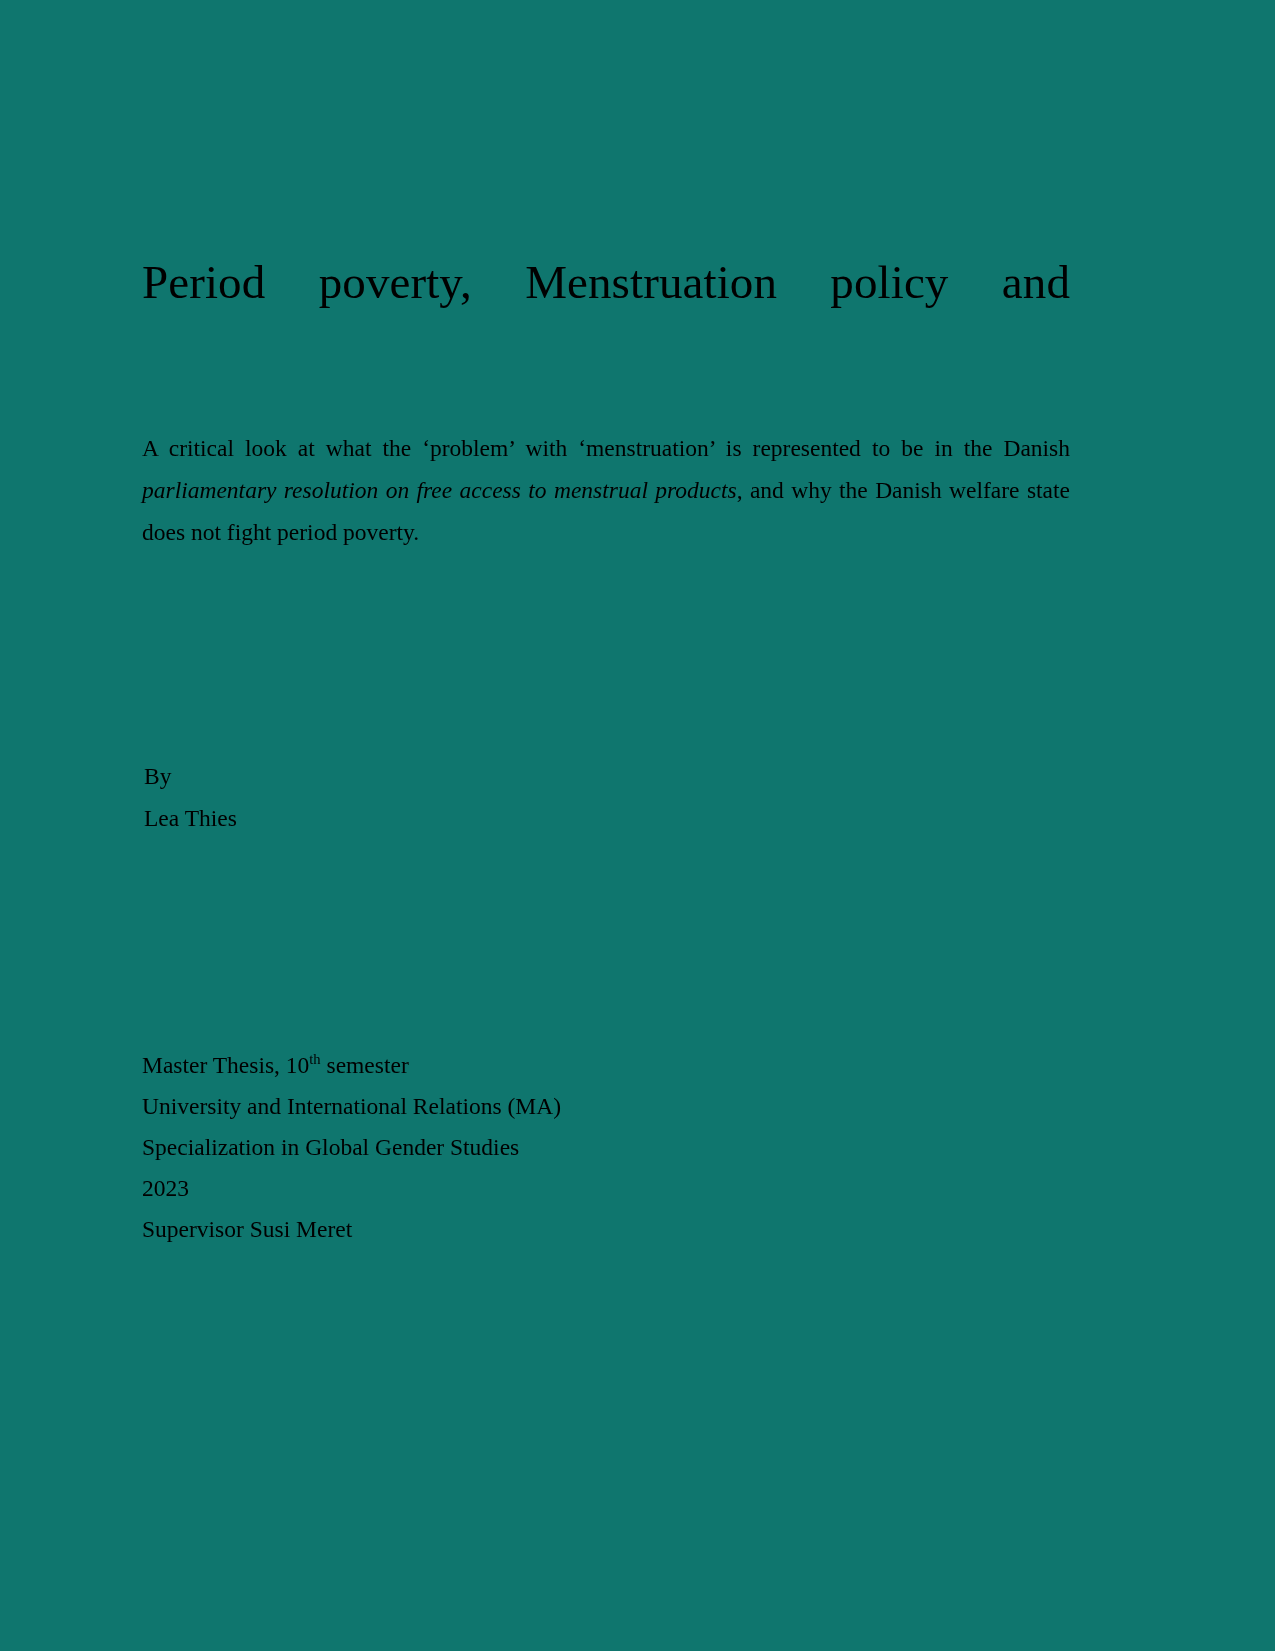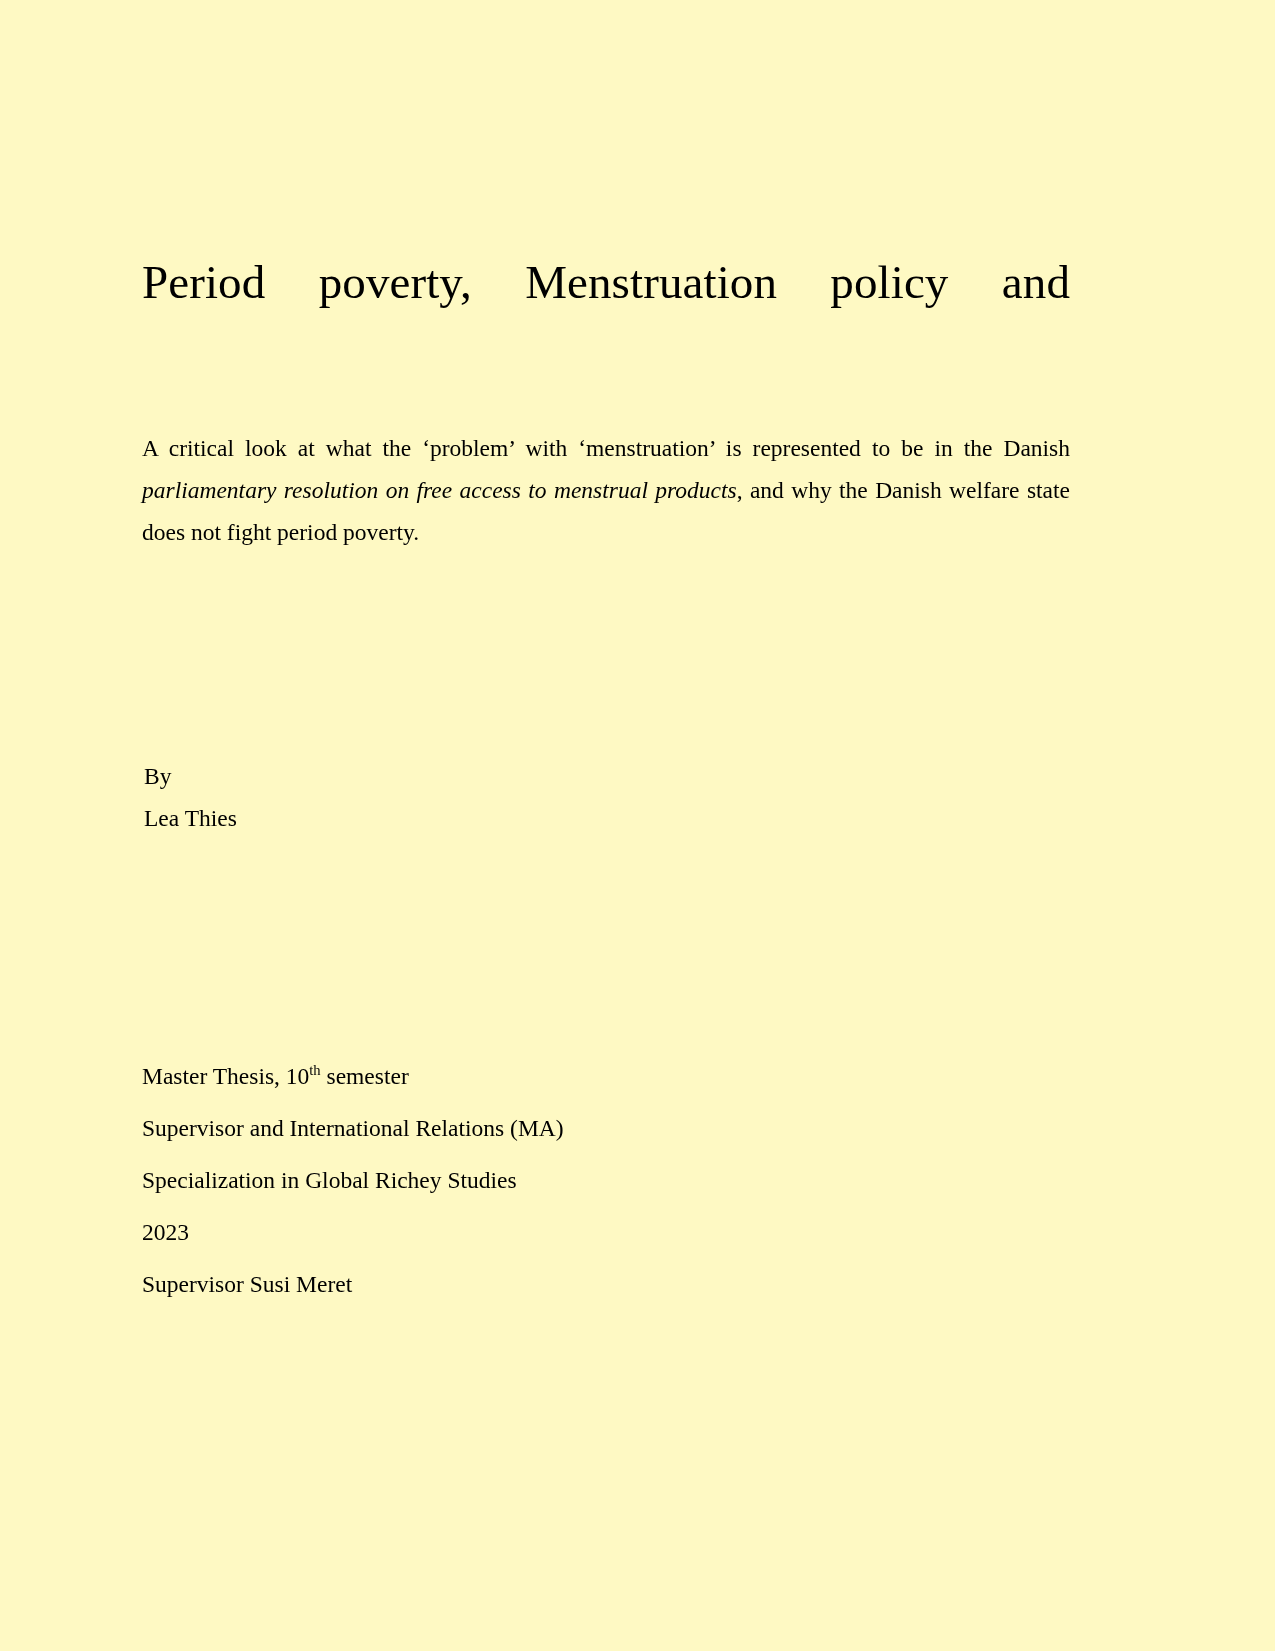"Period poverty, Menstruation policy and" .page { background: #fef9c3 -> #0f766e }
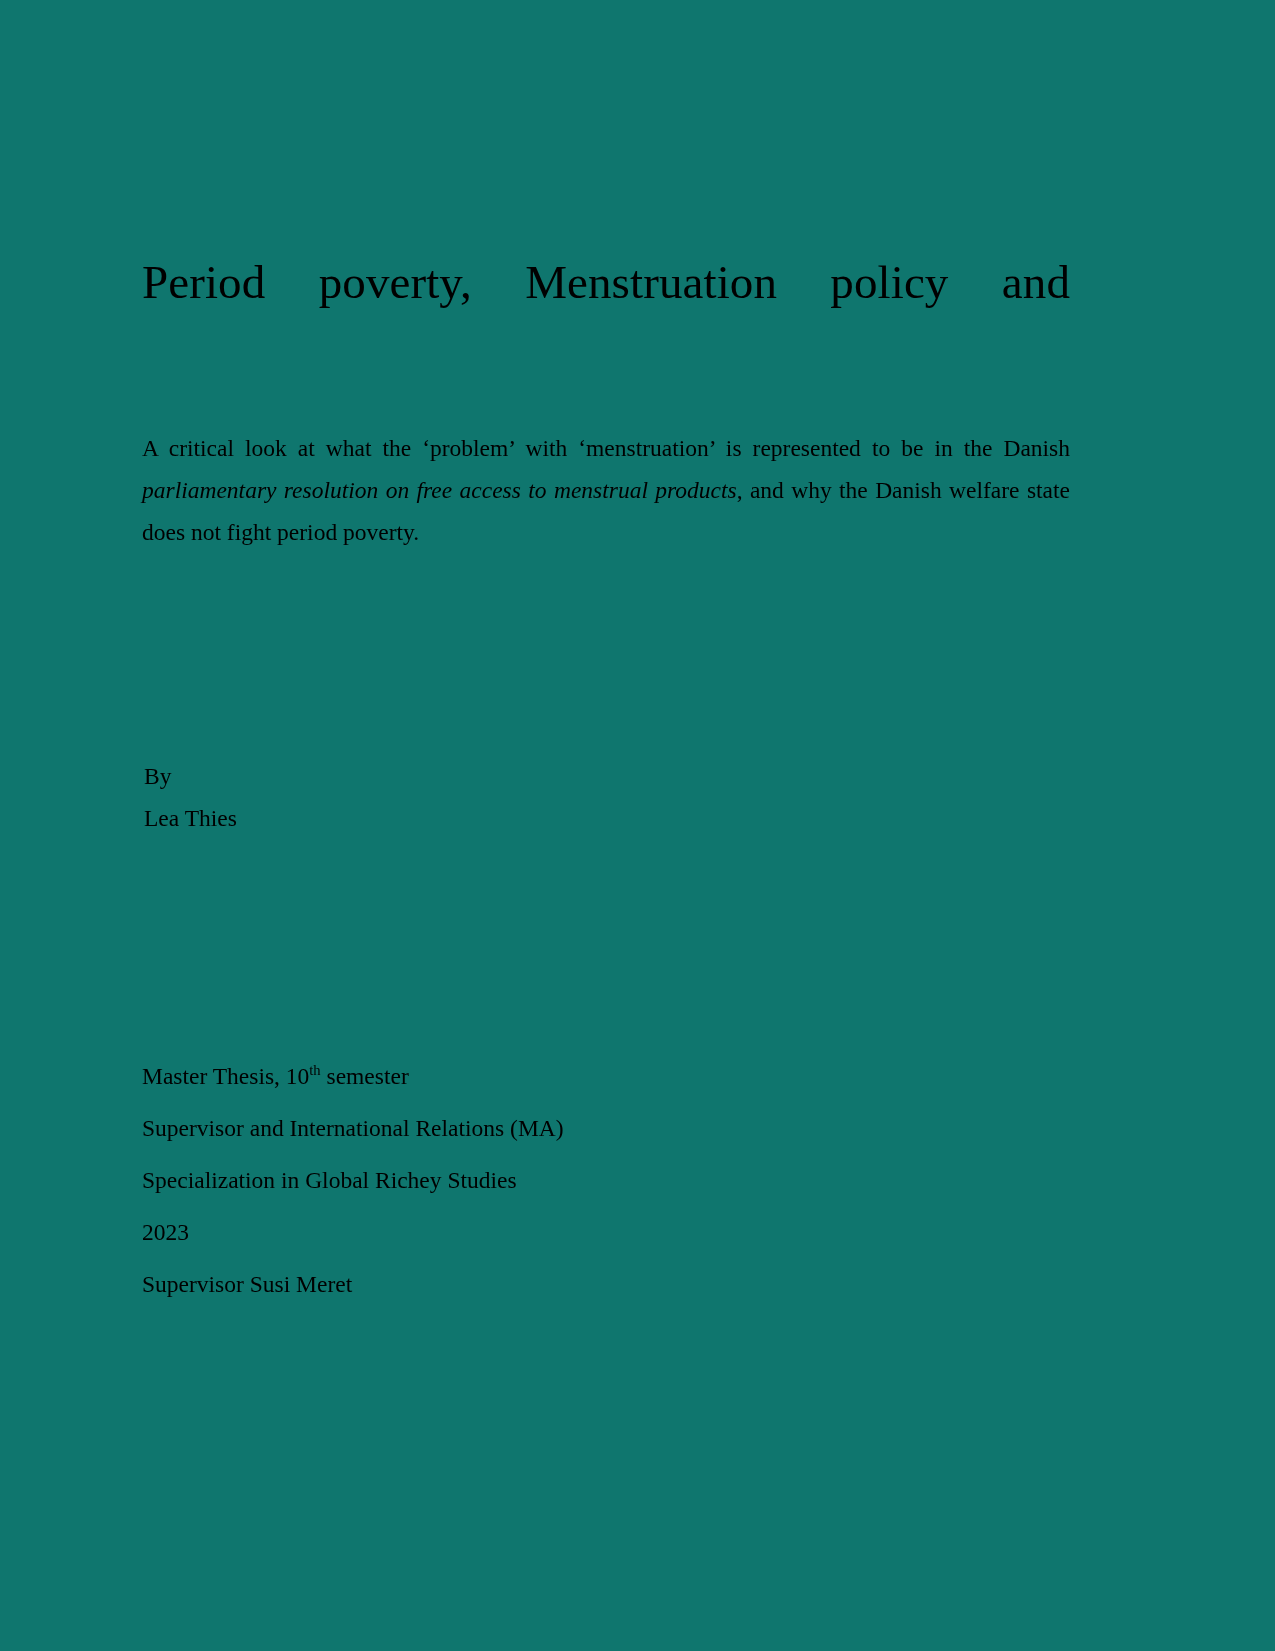"Master Thesis, 10th semester" .meta-block .meta-line { margin-top: 11px -> none }
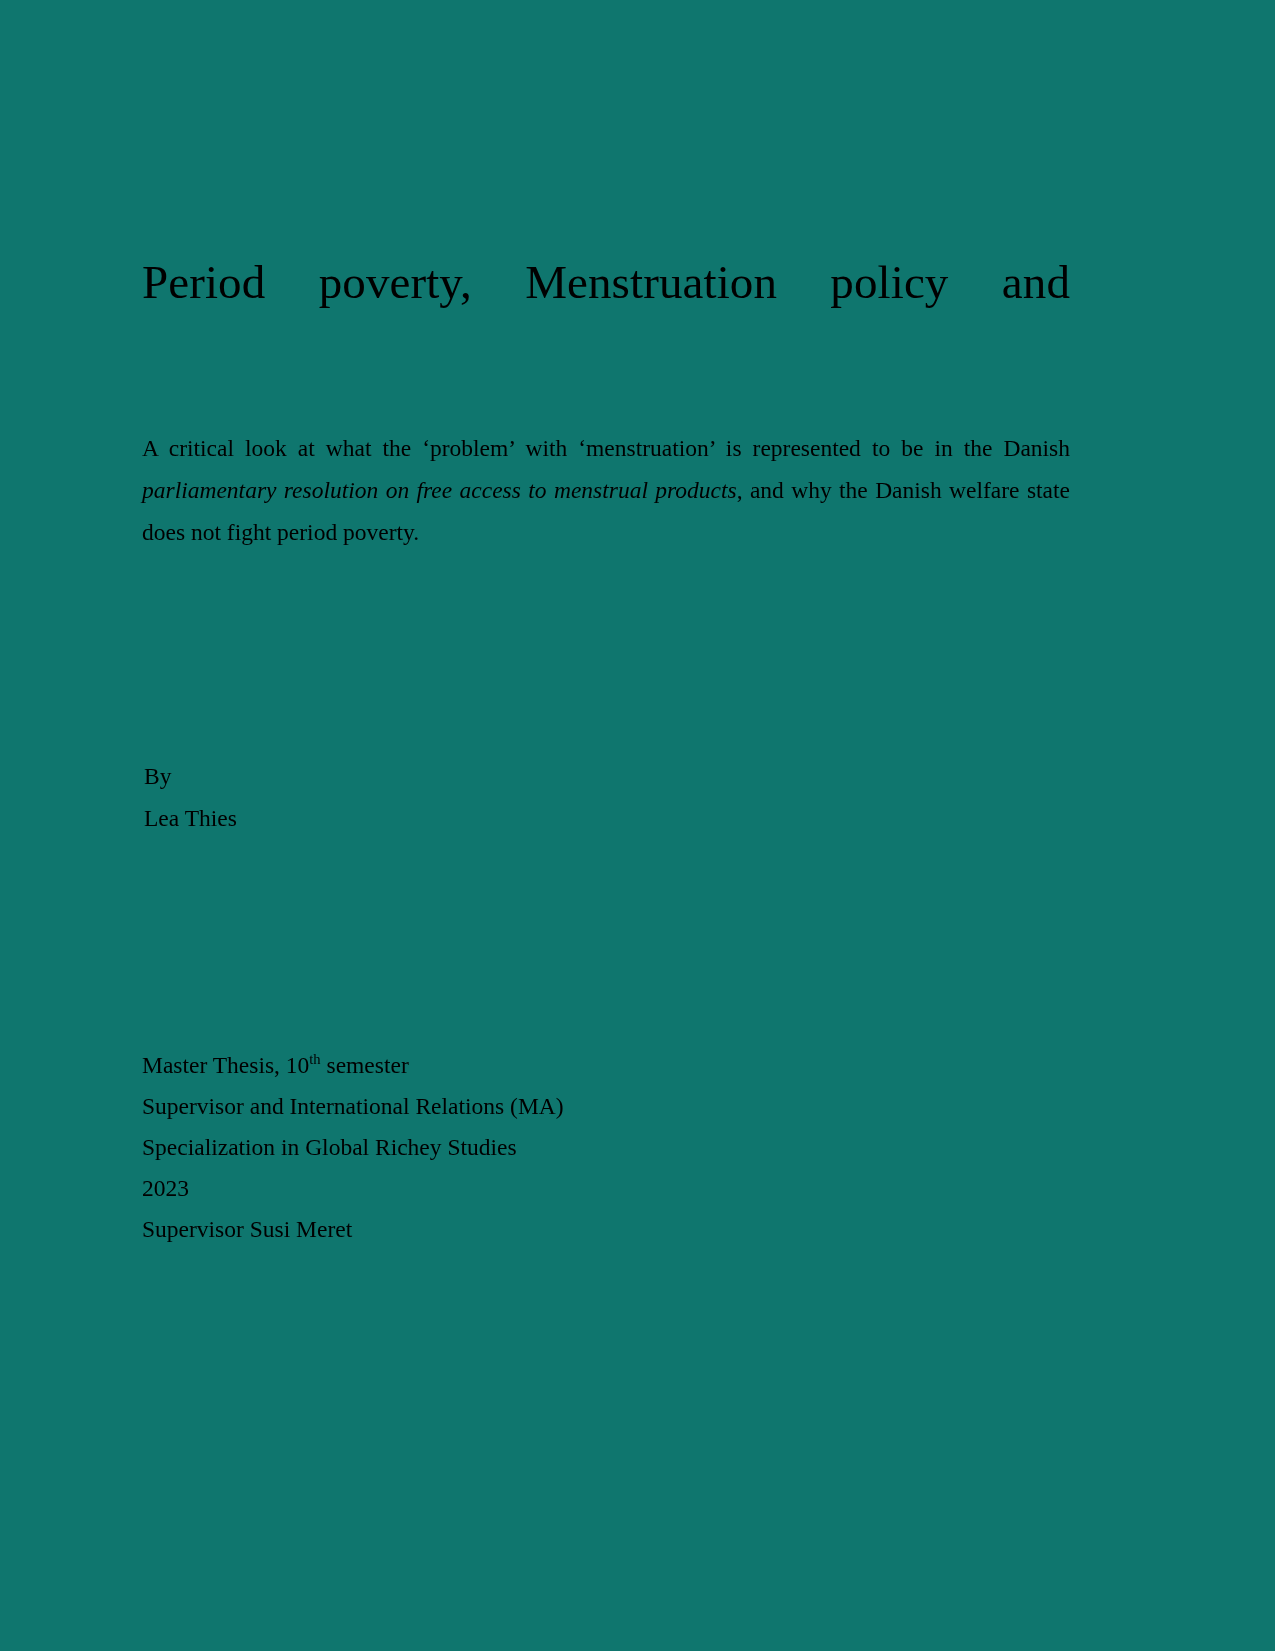"Supervisor and International Relations" span.meta-line { text: Supervisor -> University }
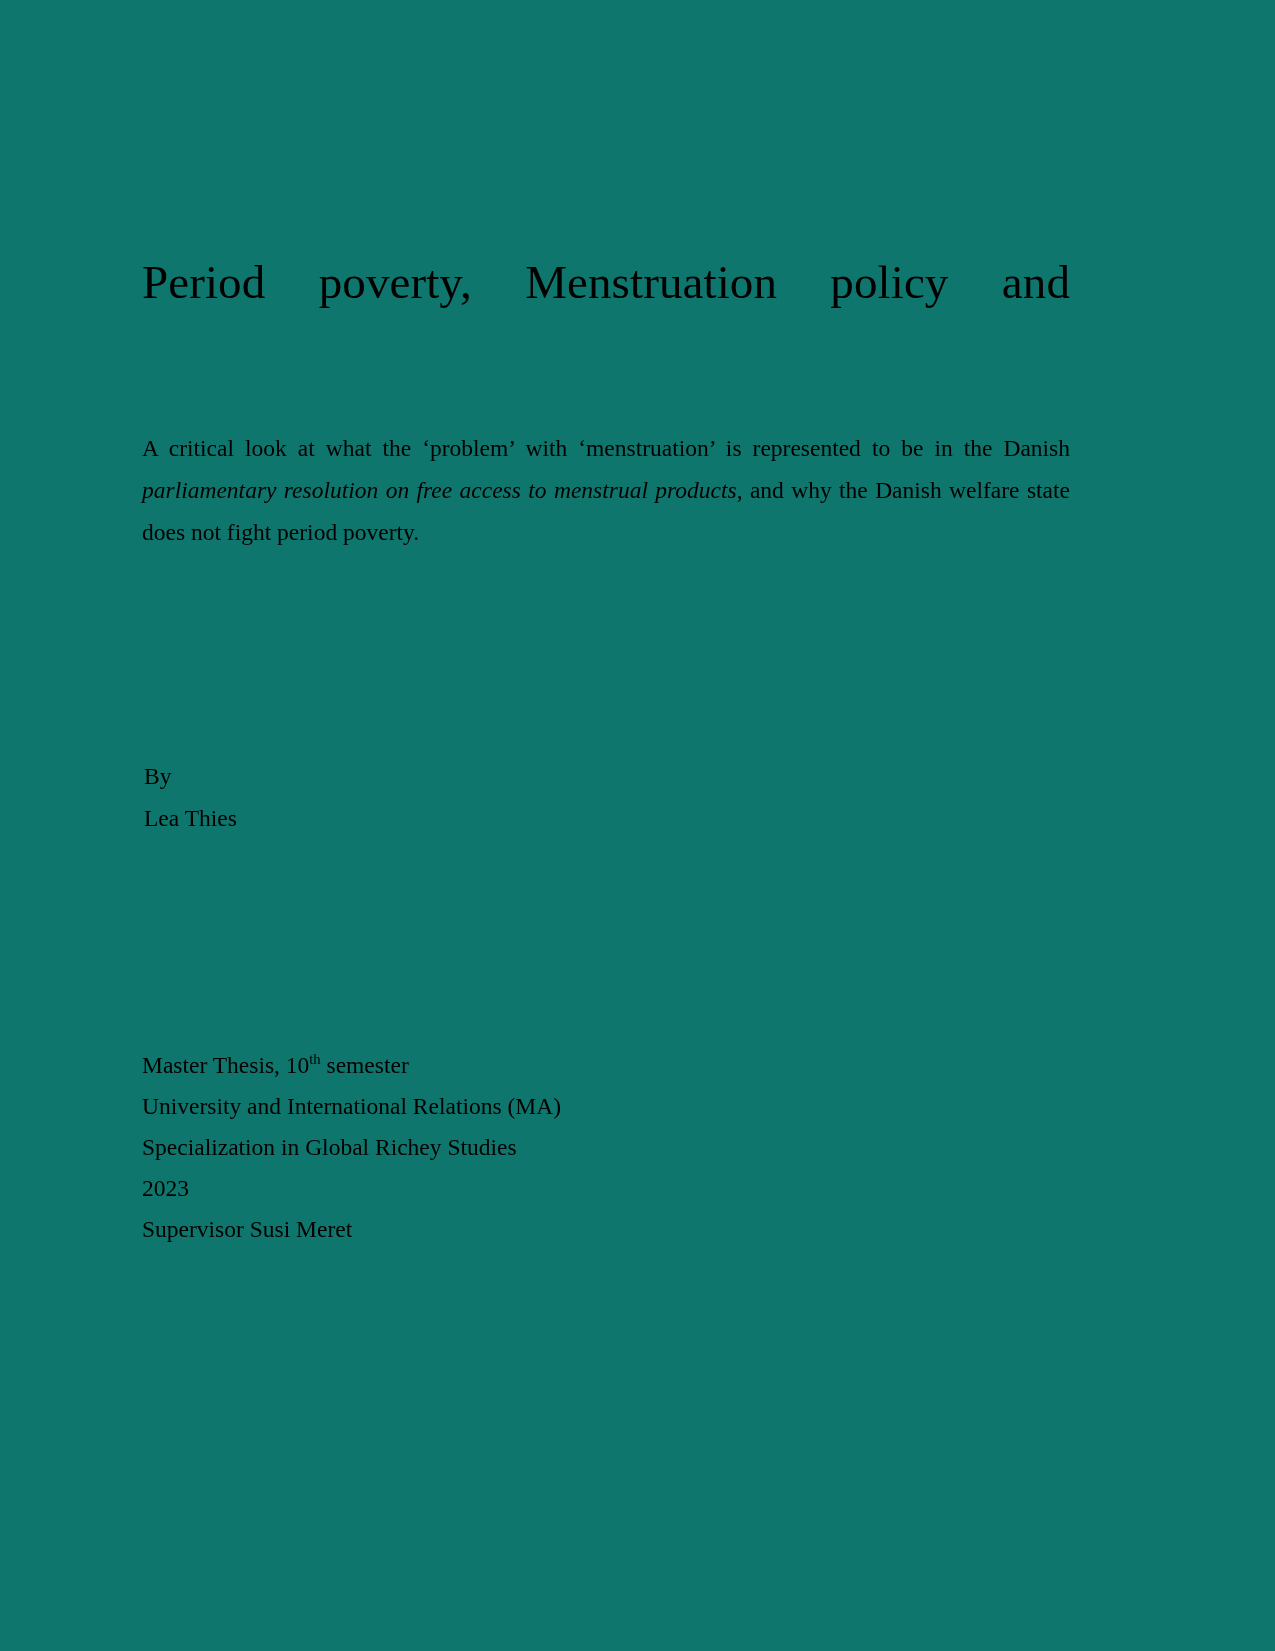"Specialization in Global Richey Studies" span.meta-line { text: Richey -> Gender }
